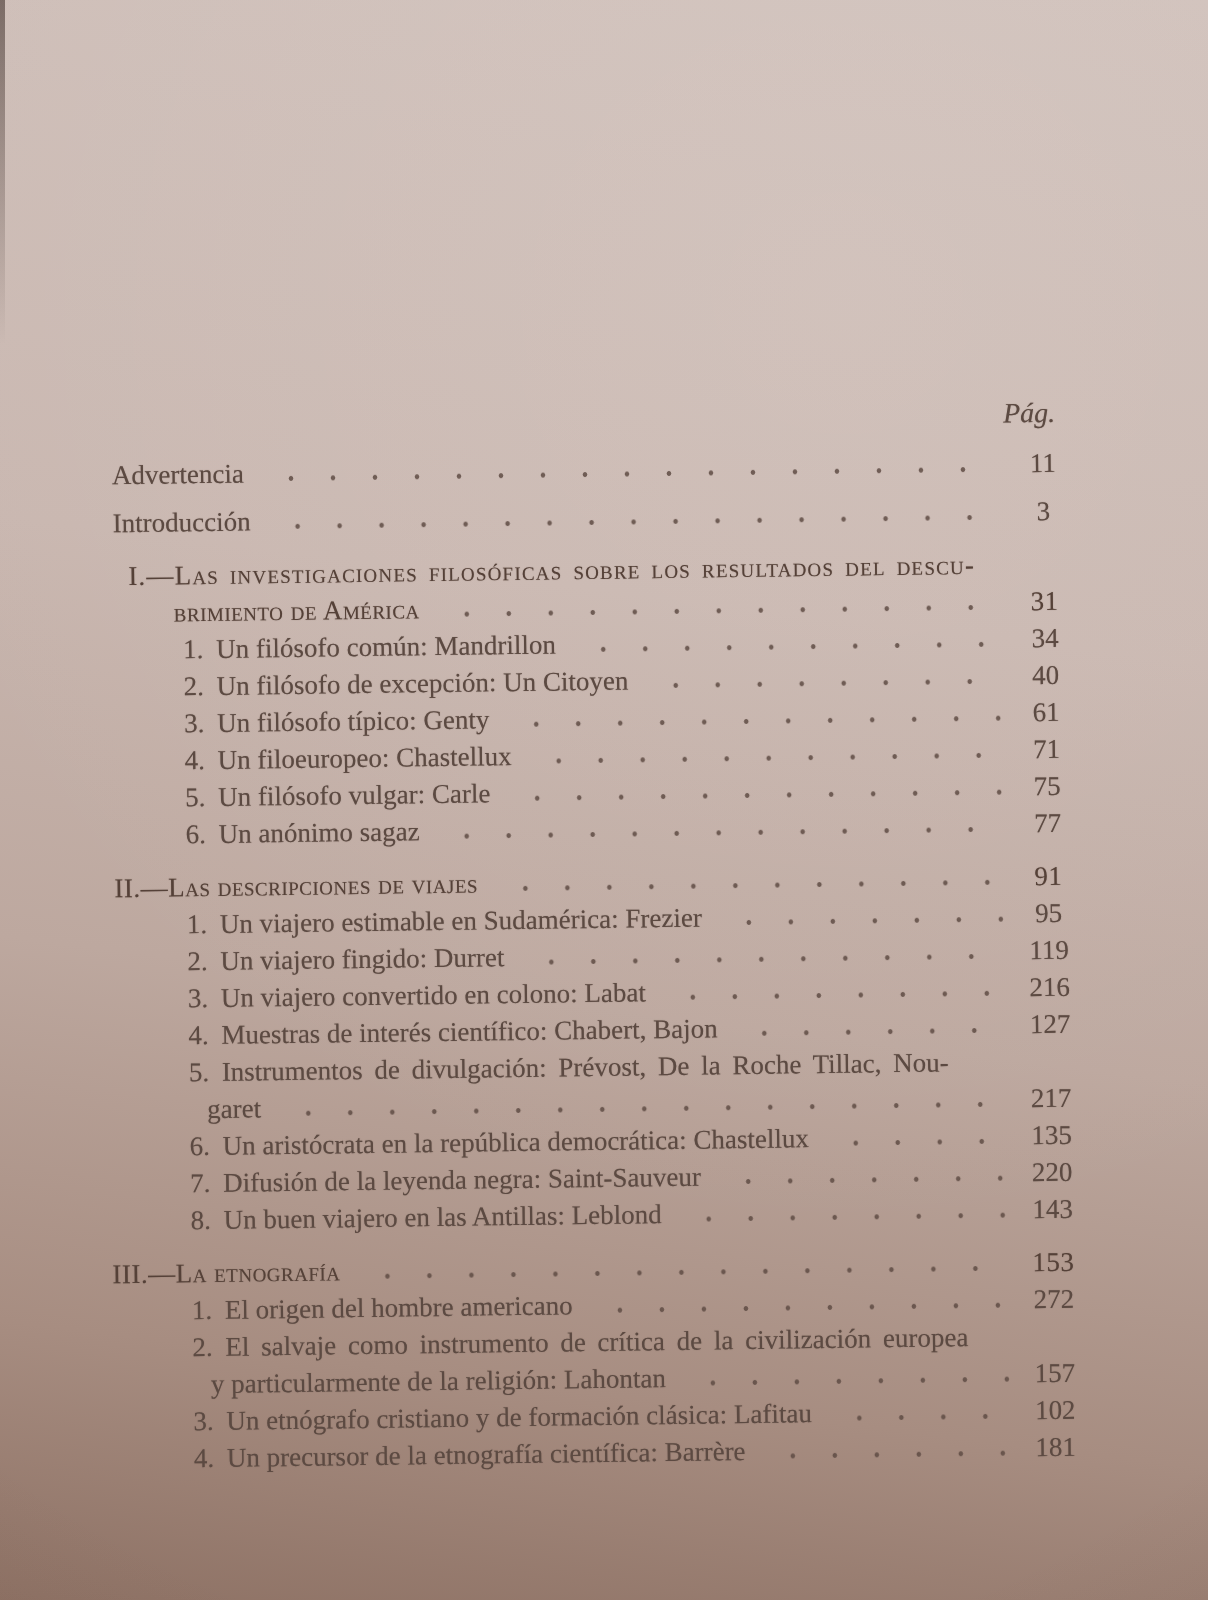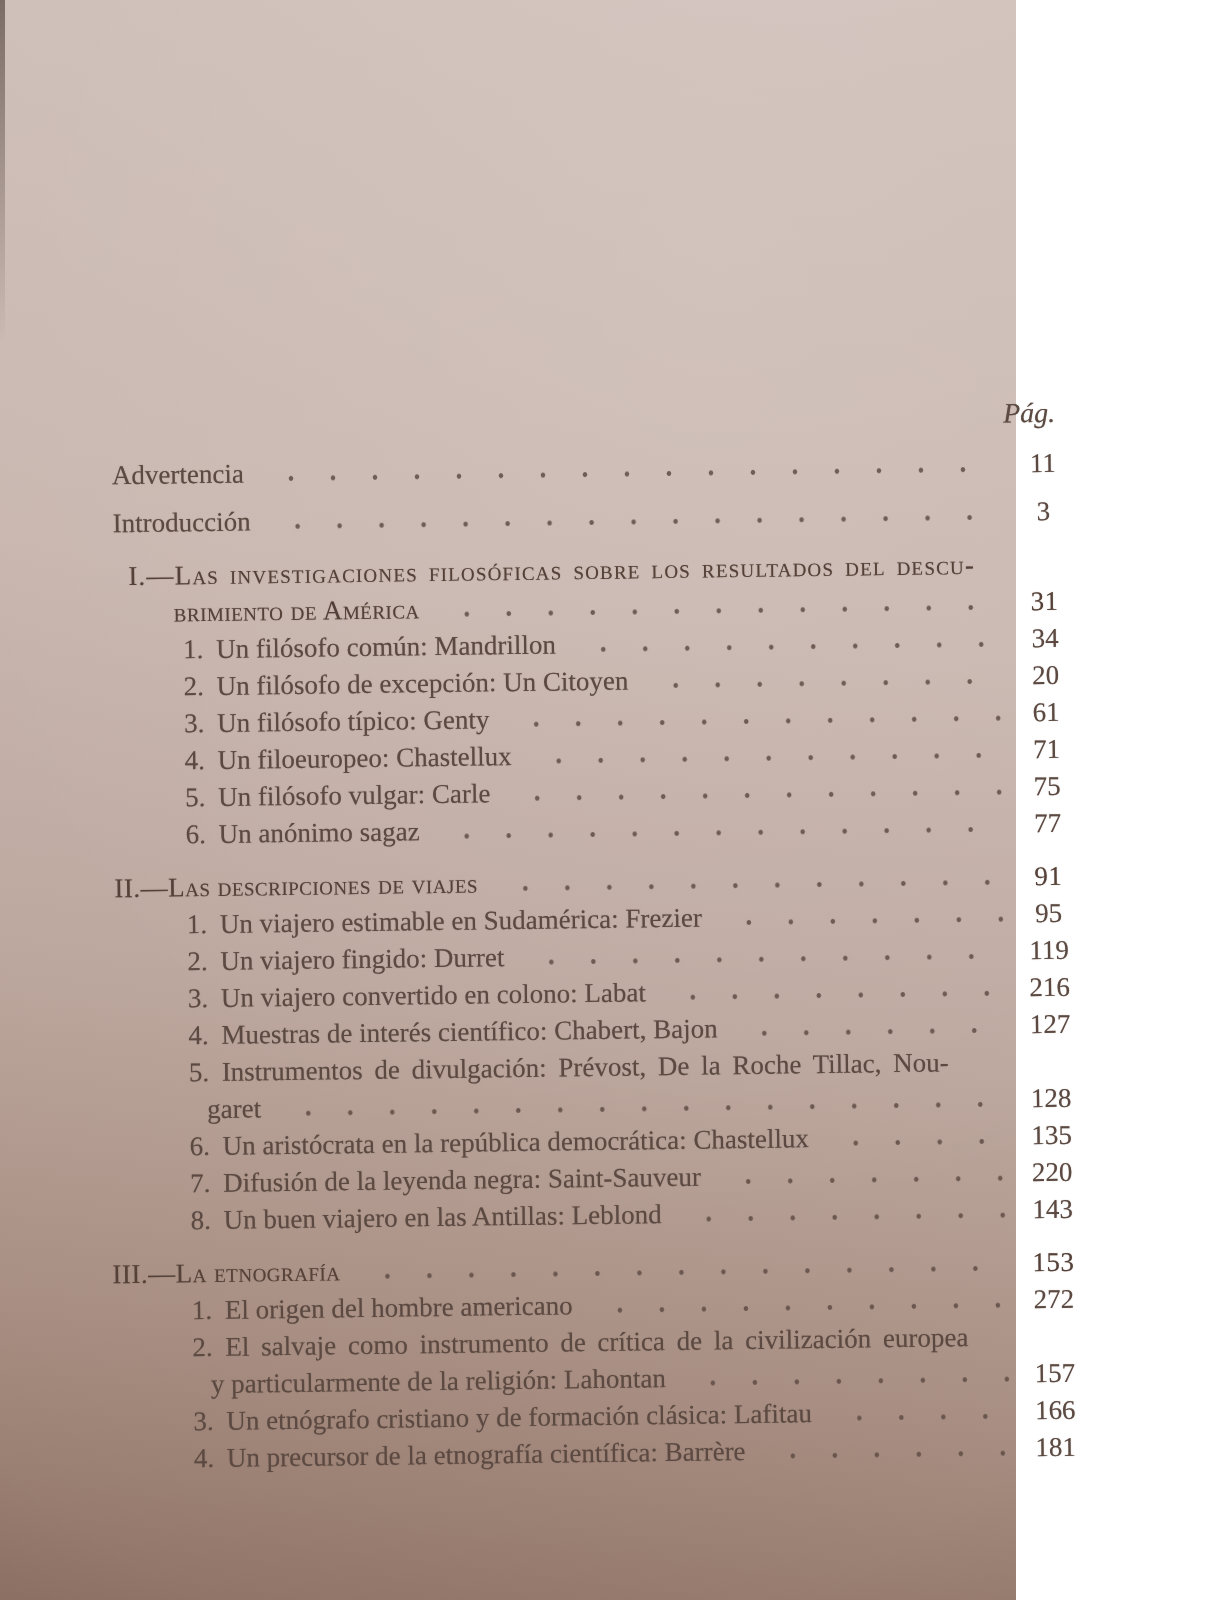"Pág." .photo { width: 1016px -> 1208px }
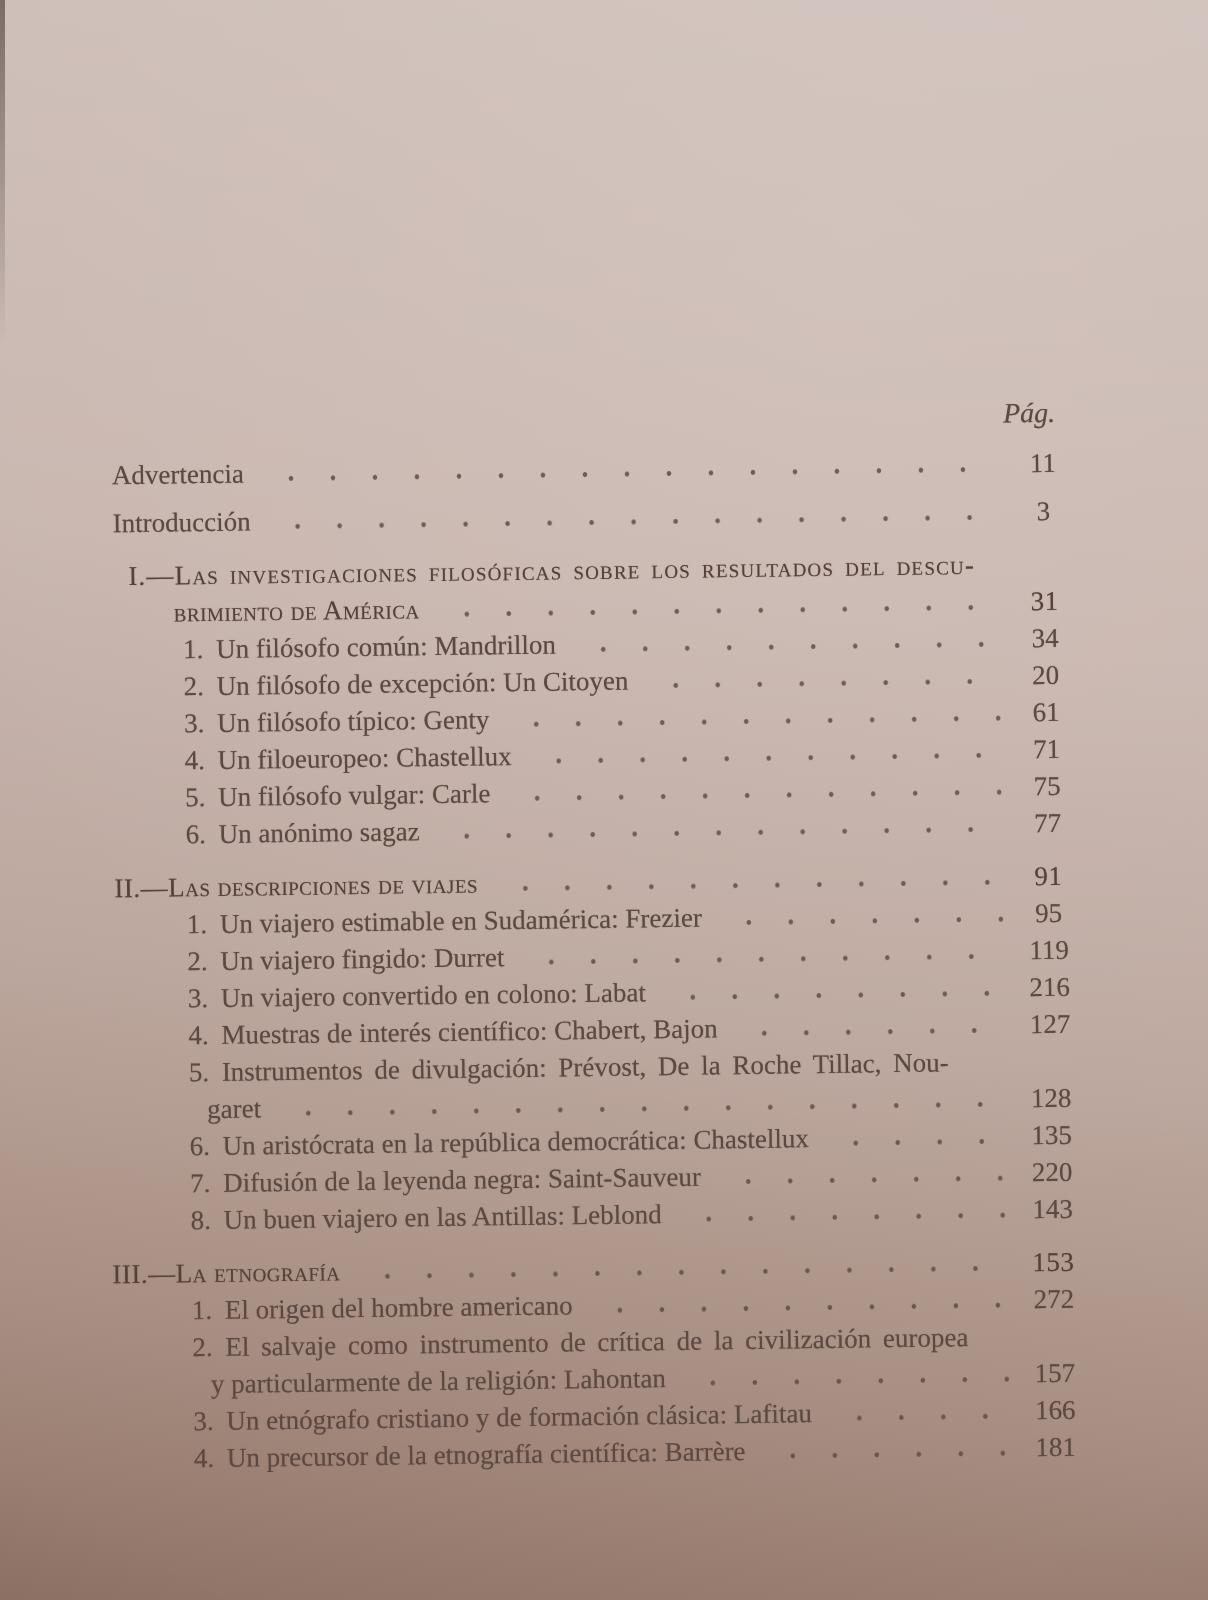"20" span.page { text: 20 -> 40 }
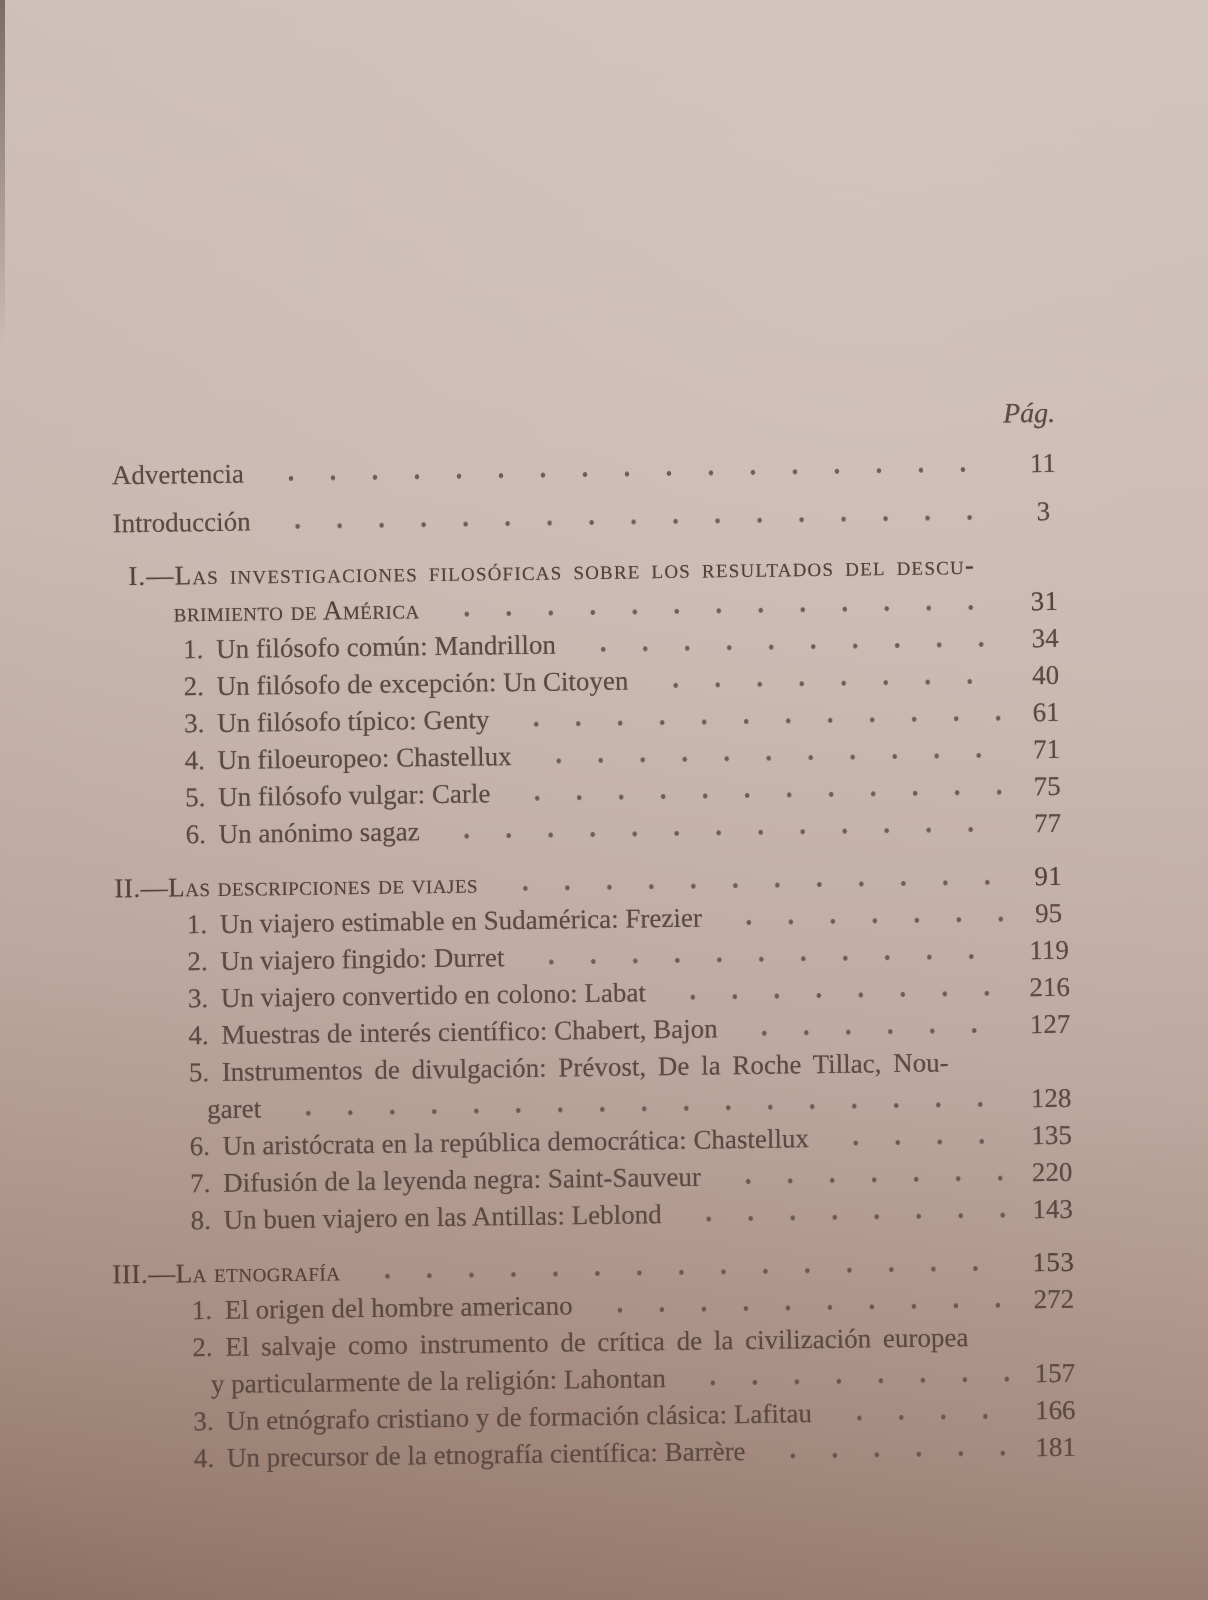"128" span.page { text: 128 -> 217 }
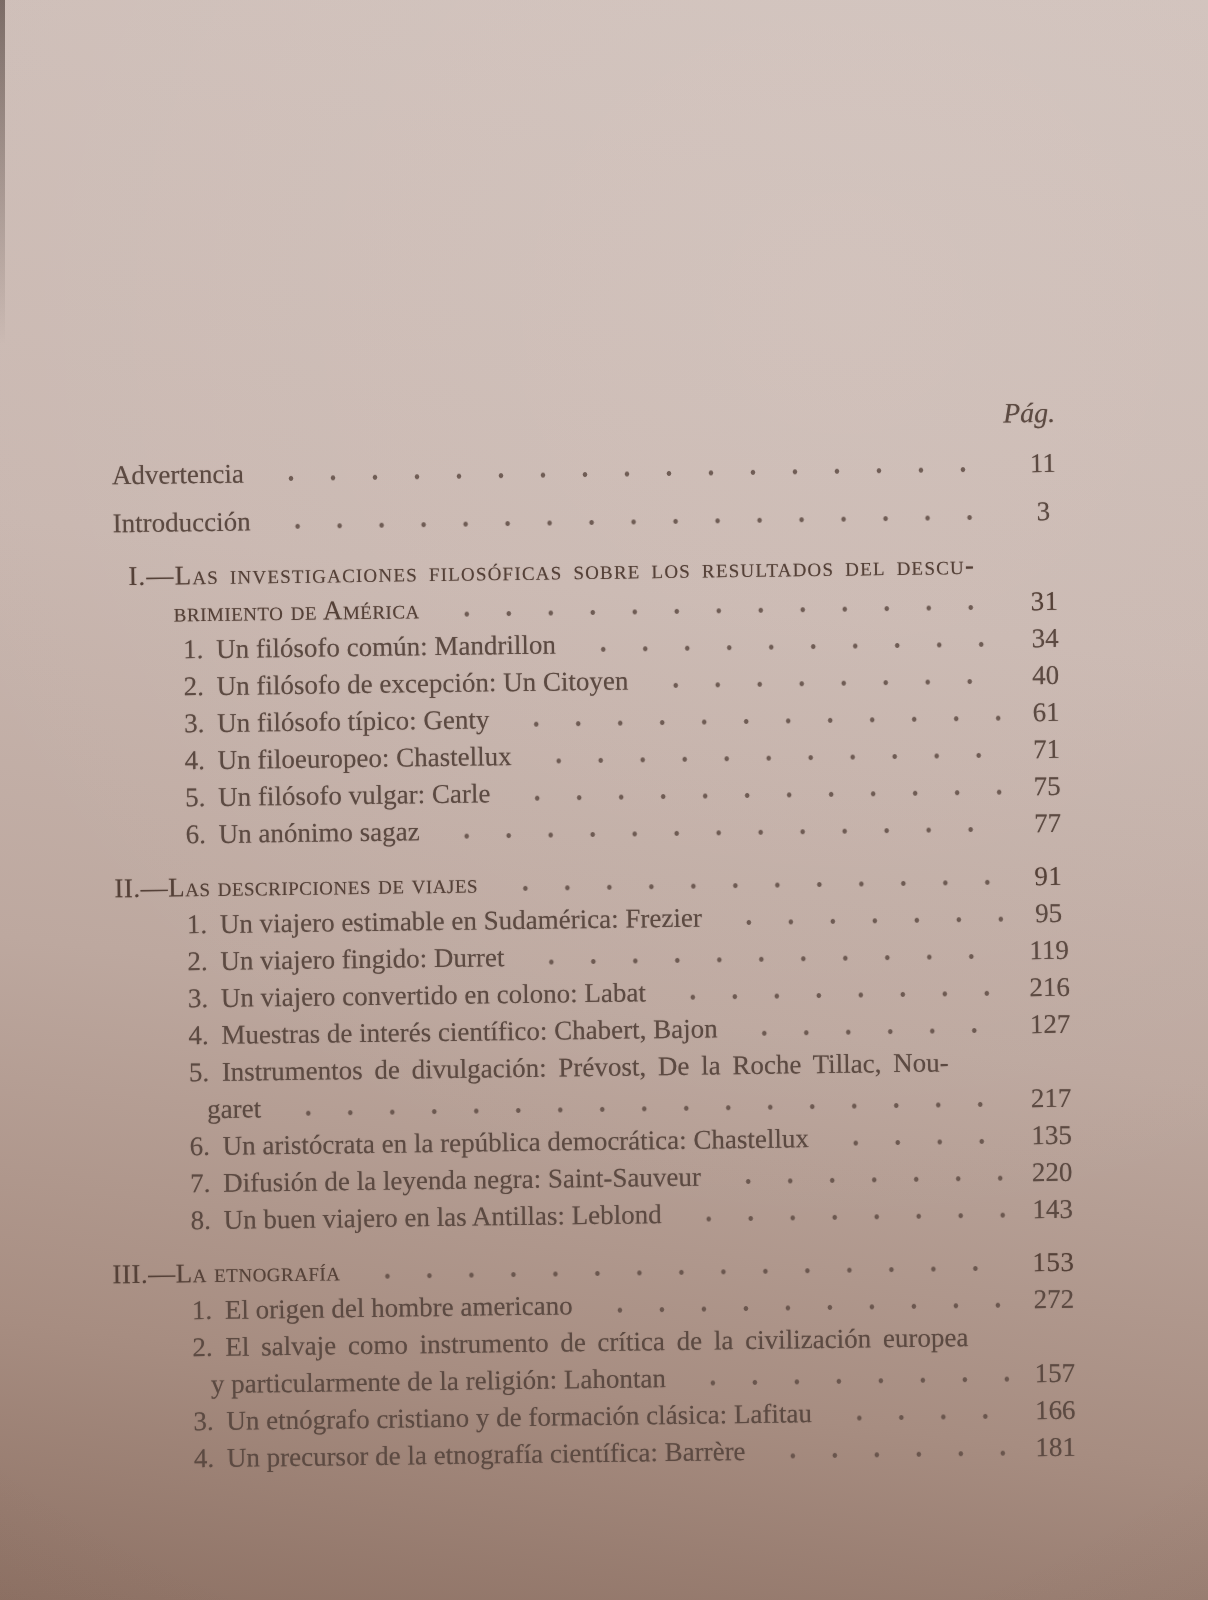"166" span.page { text: 166 -> 102 }
